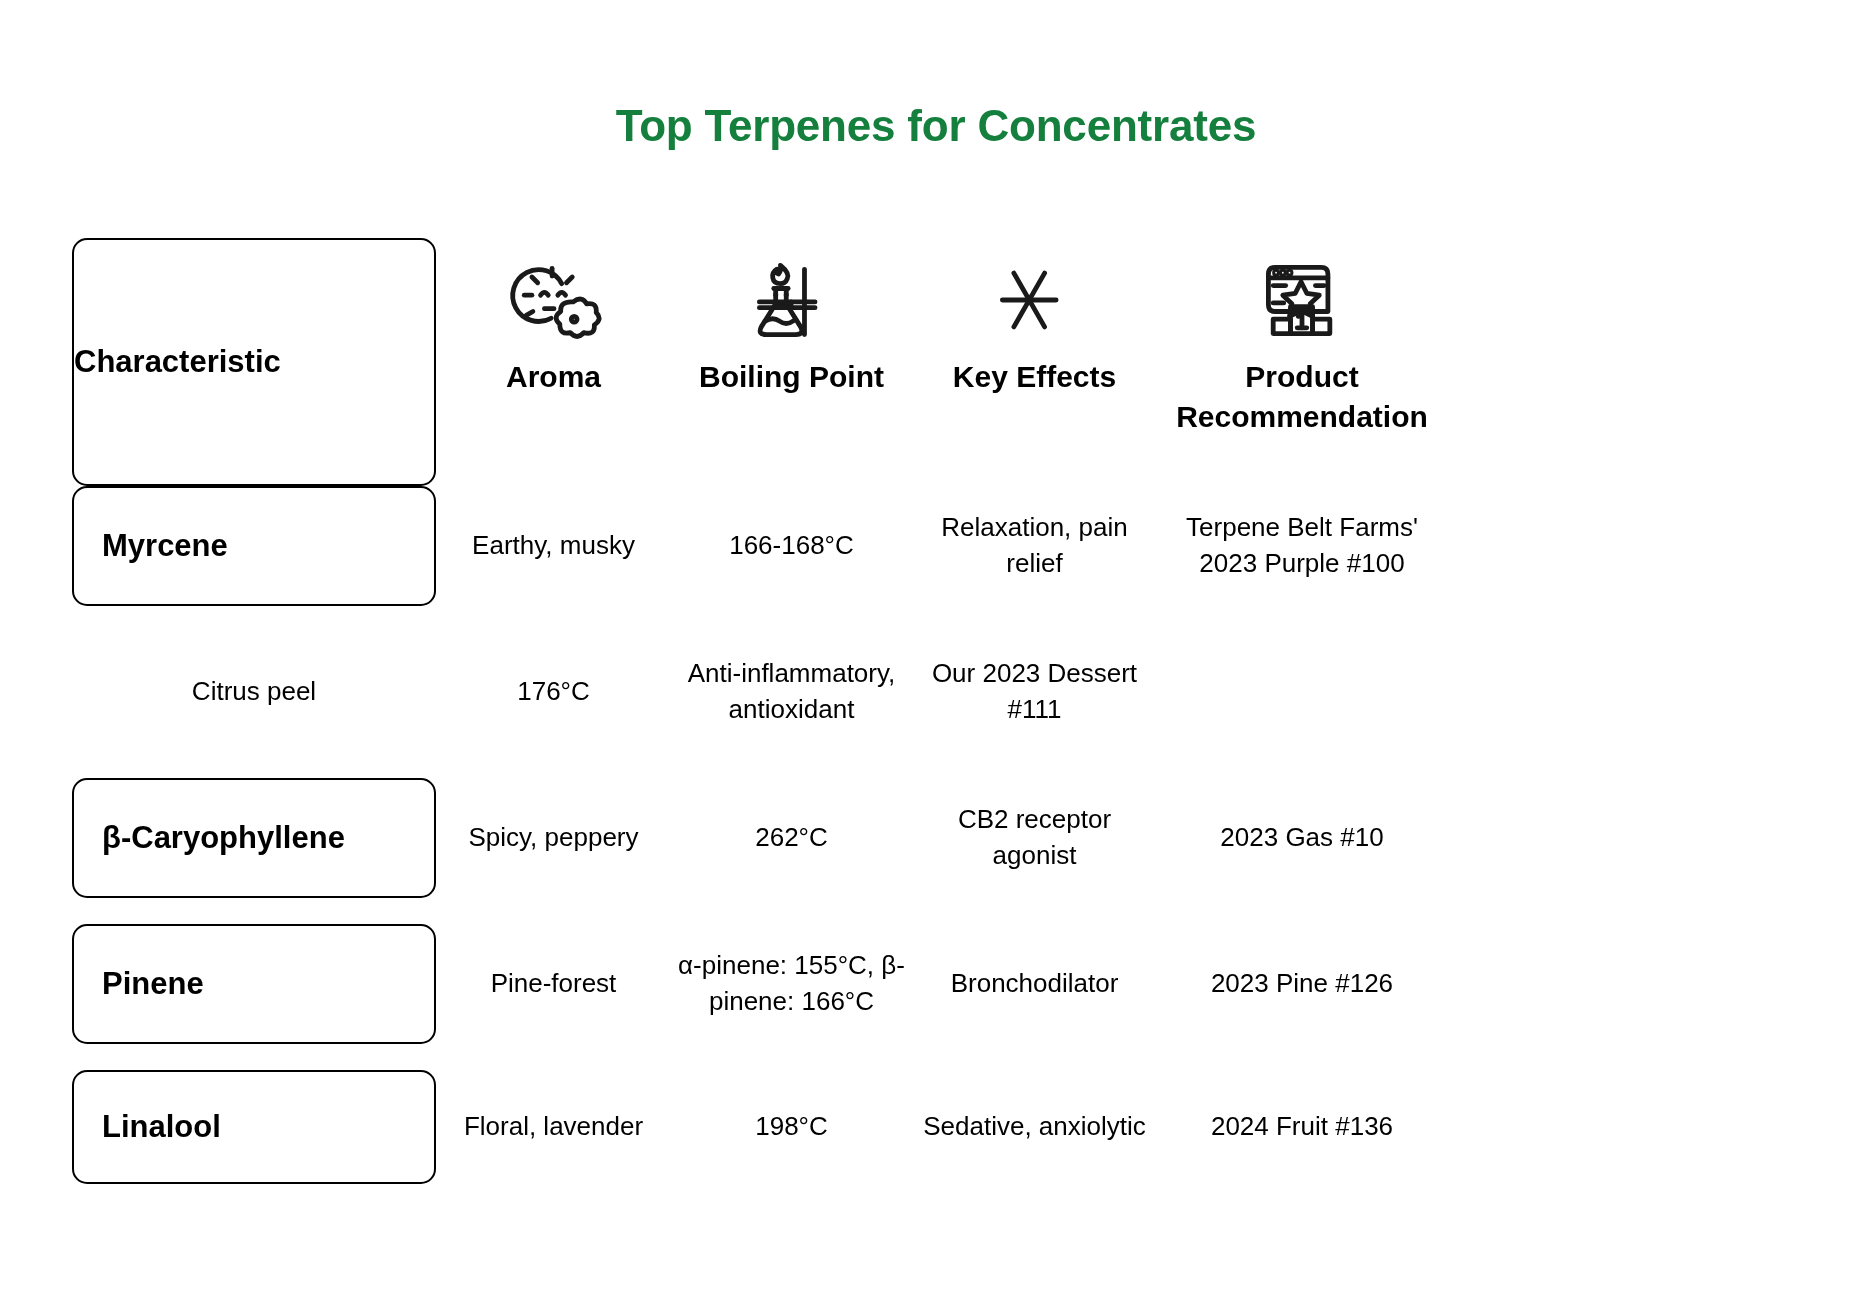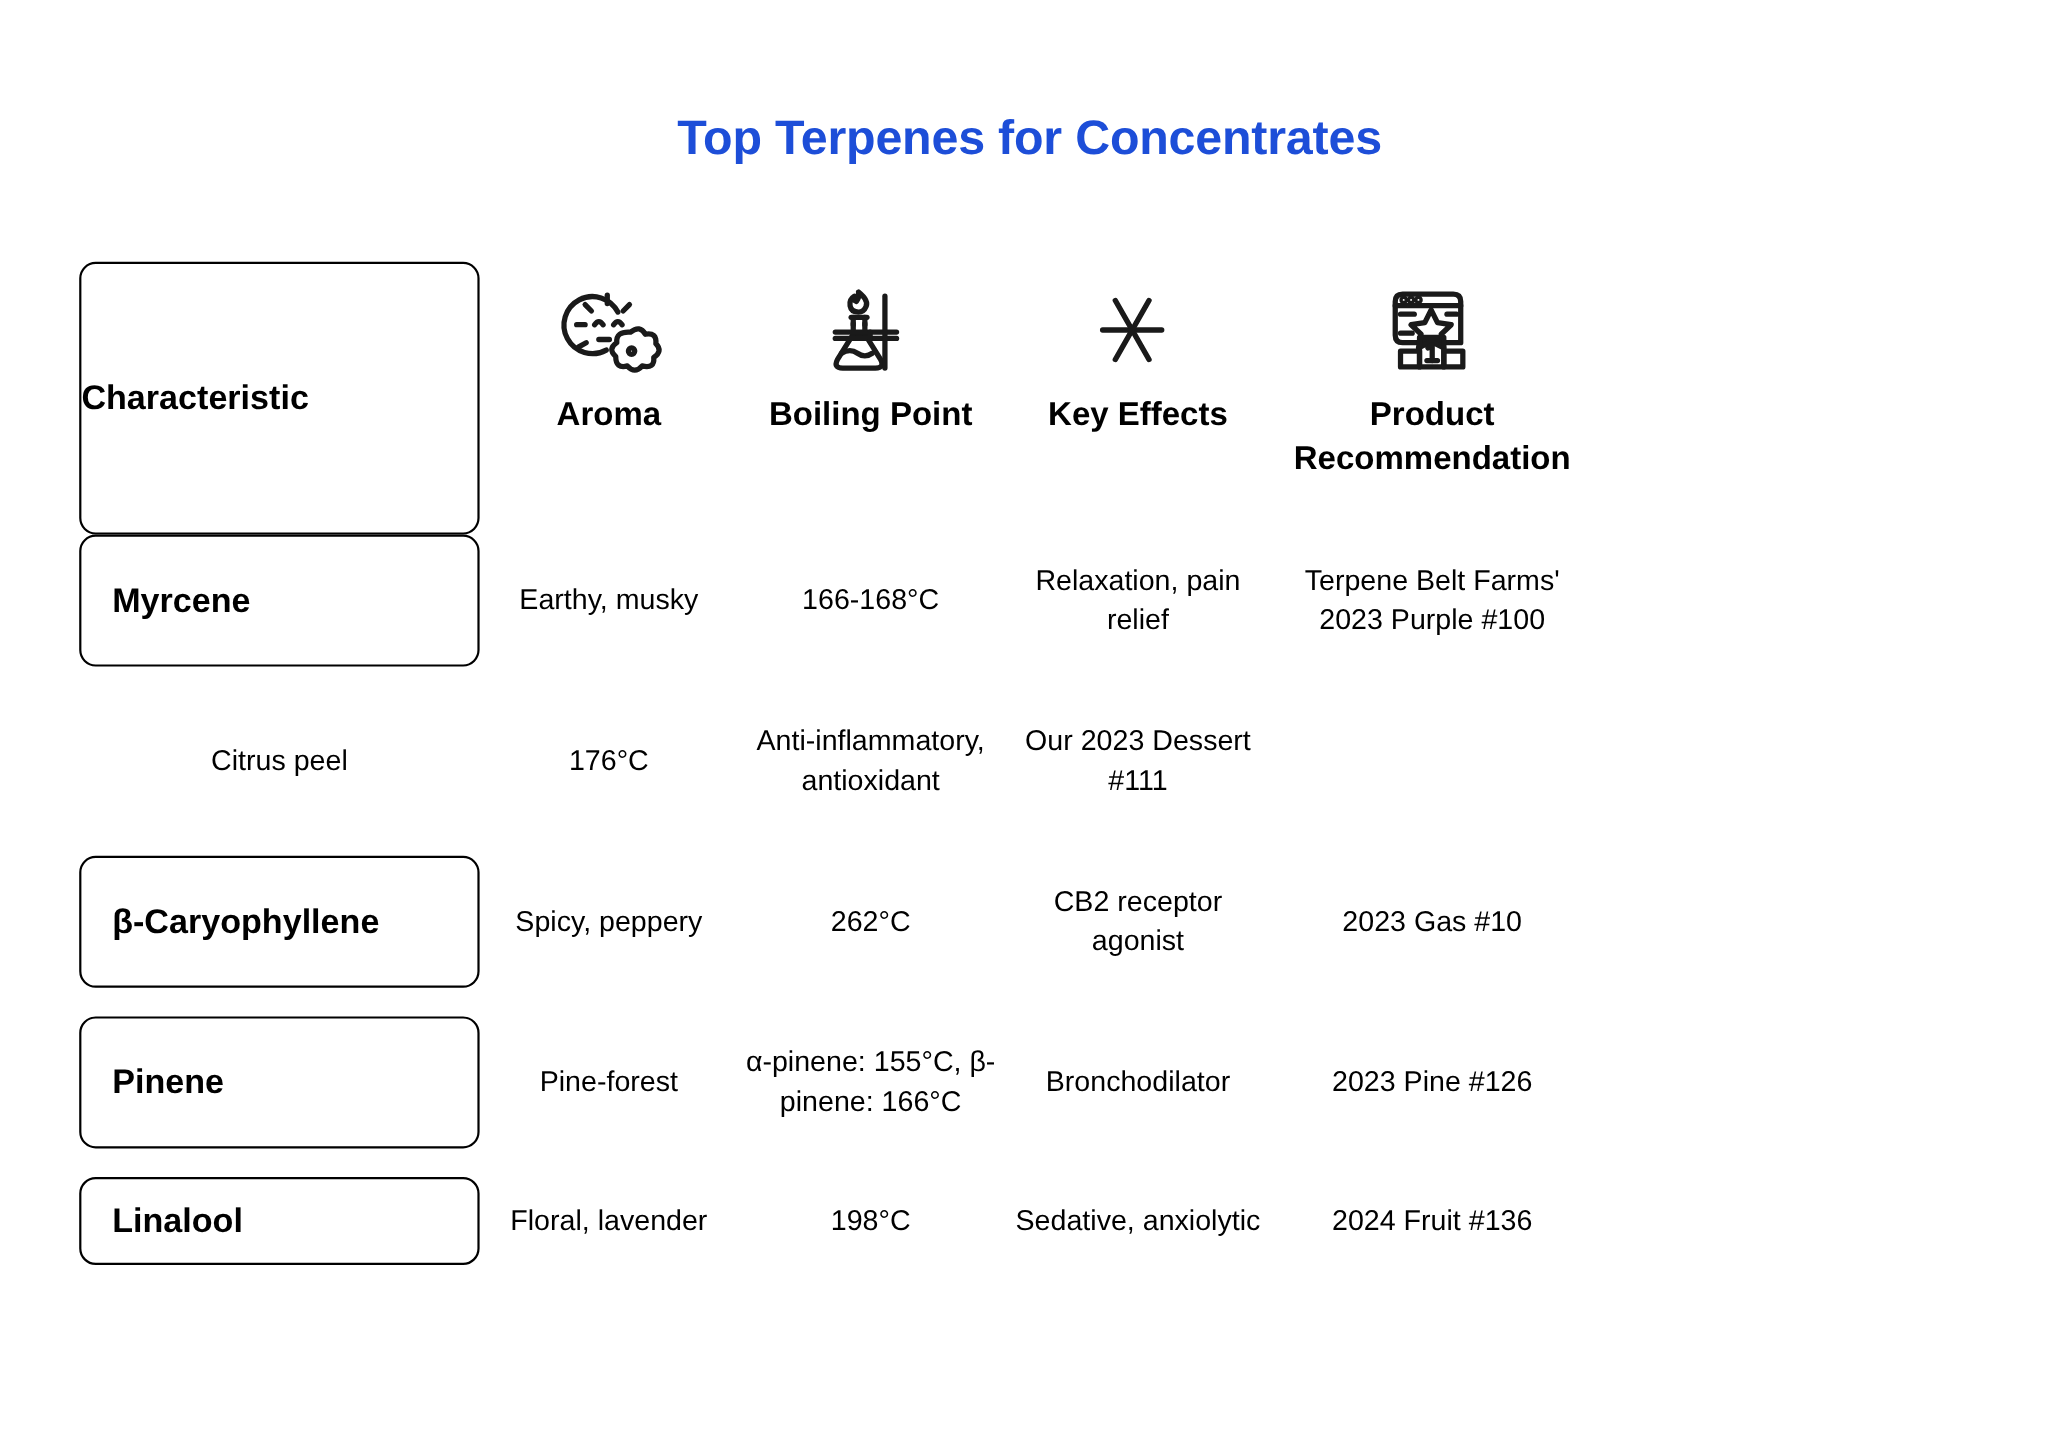"Top Terpenes for Concentrates" .page-title { color: #1d4ed8 -> #15803d }
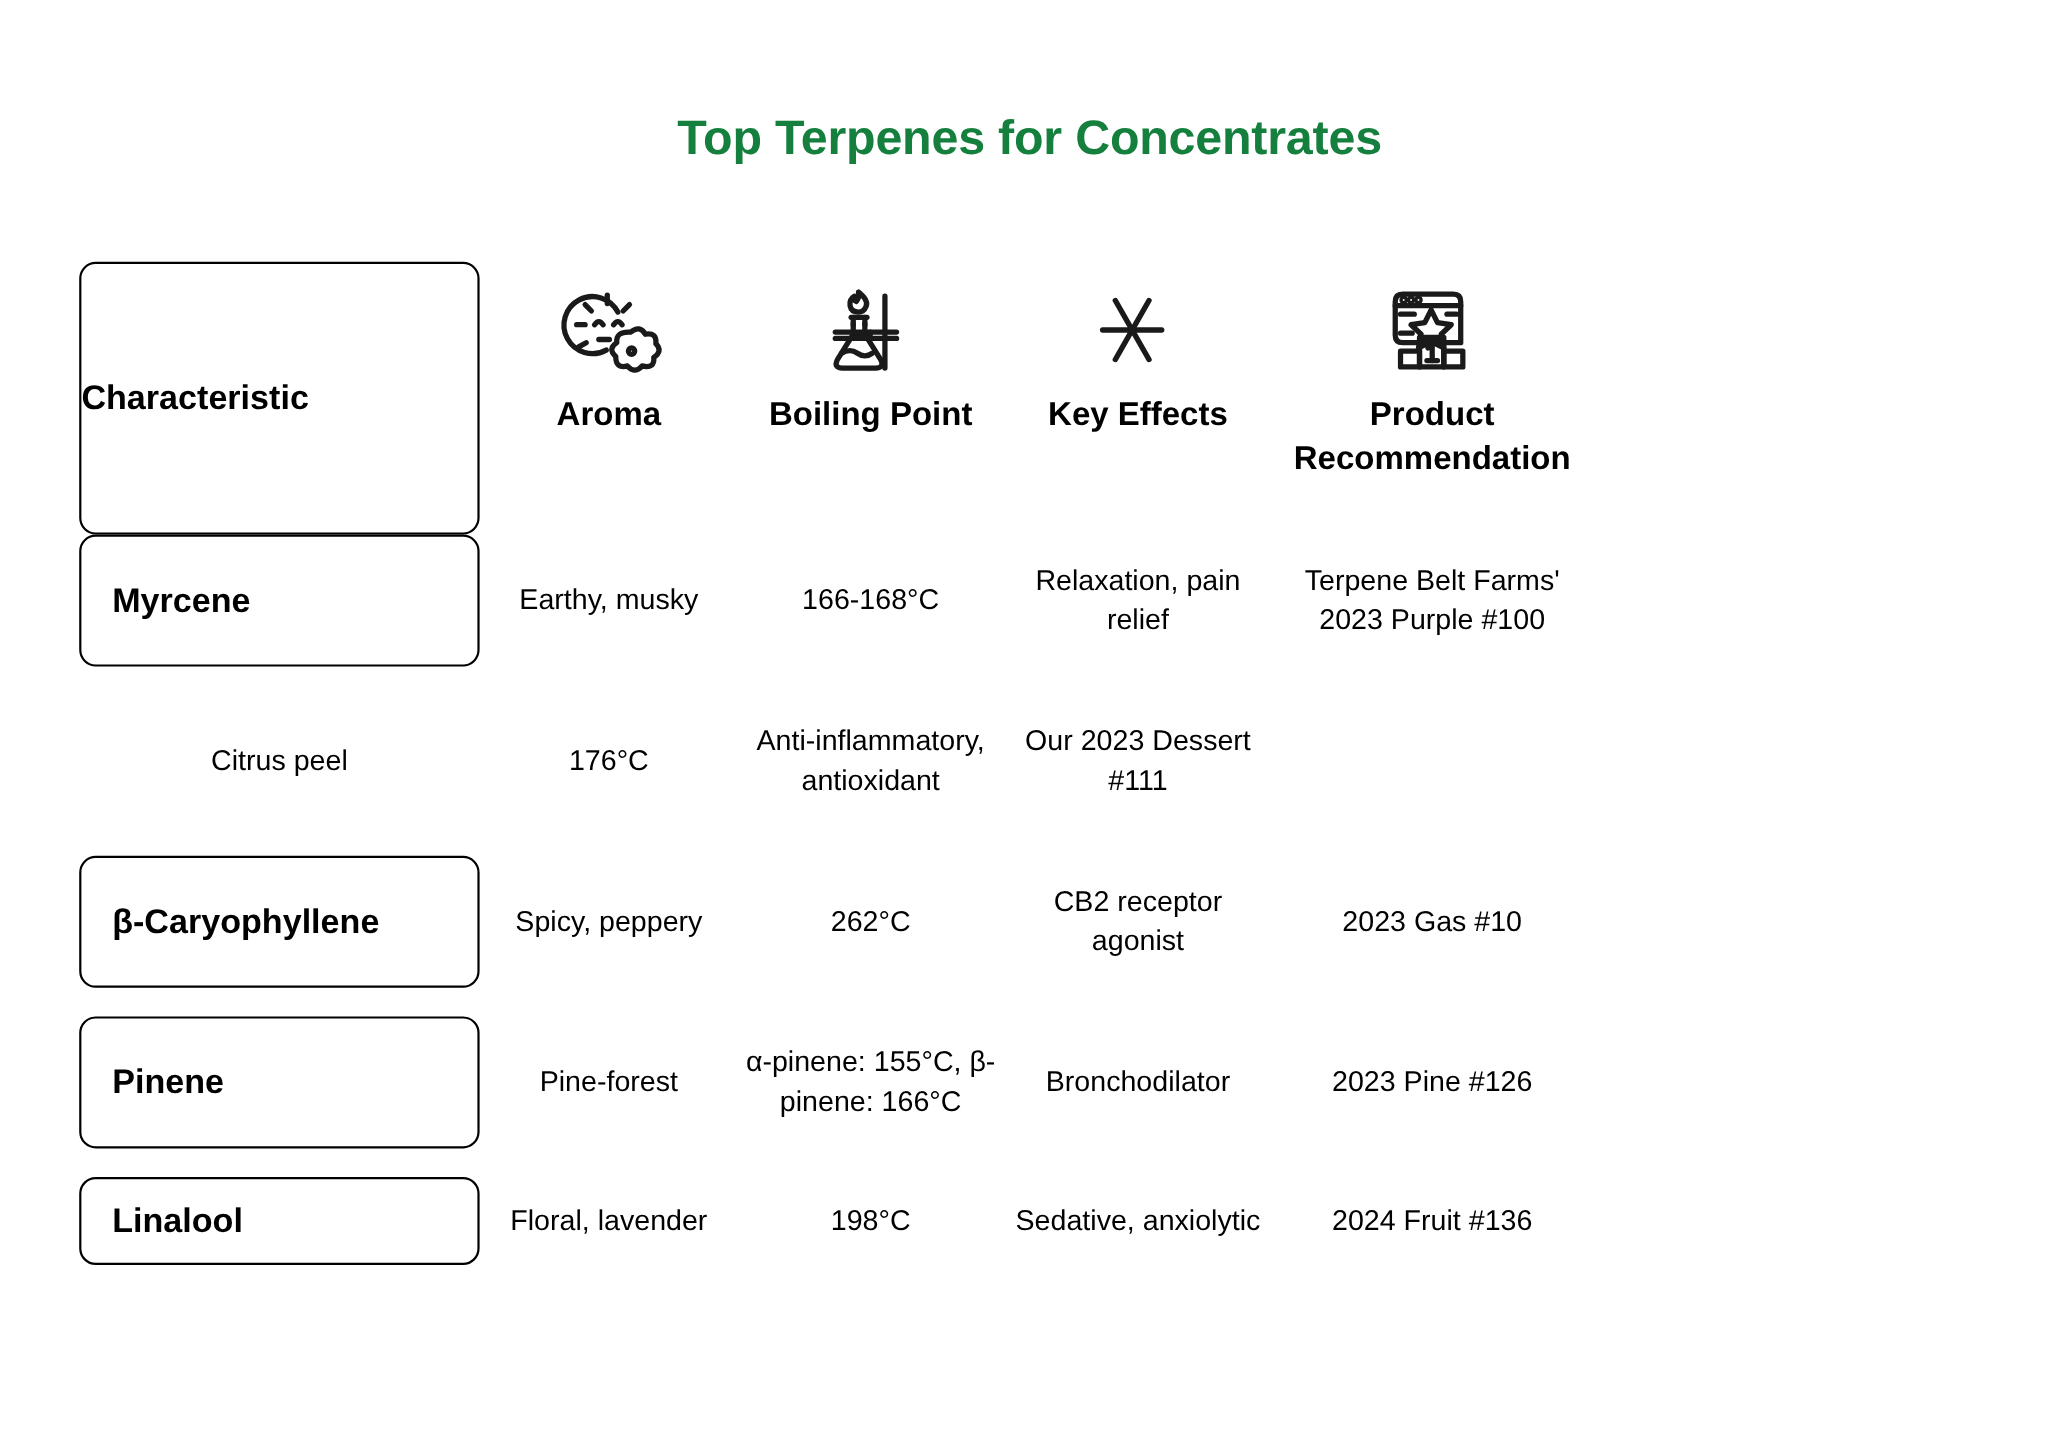"Linalool" .r5 { height: 80px -> 114px }
